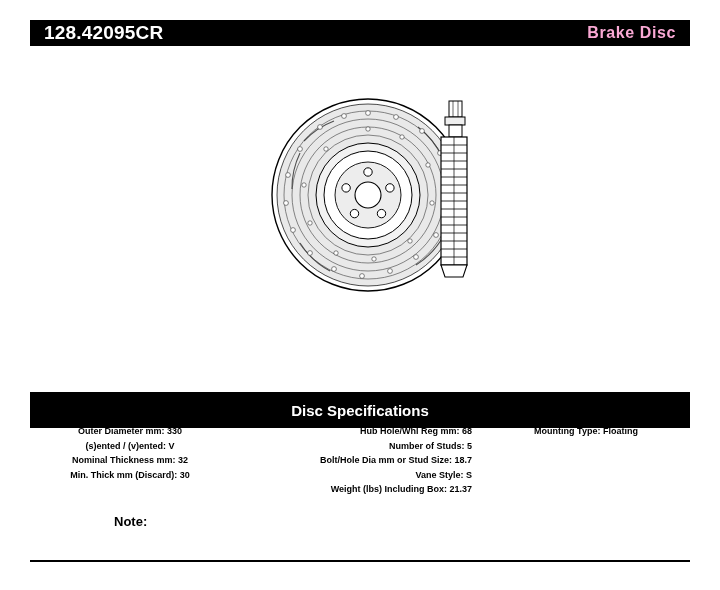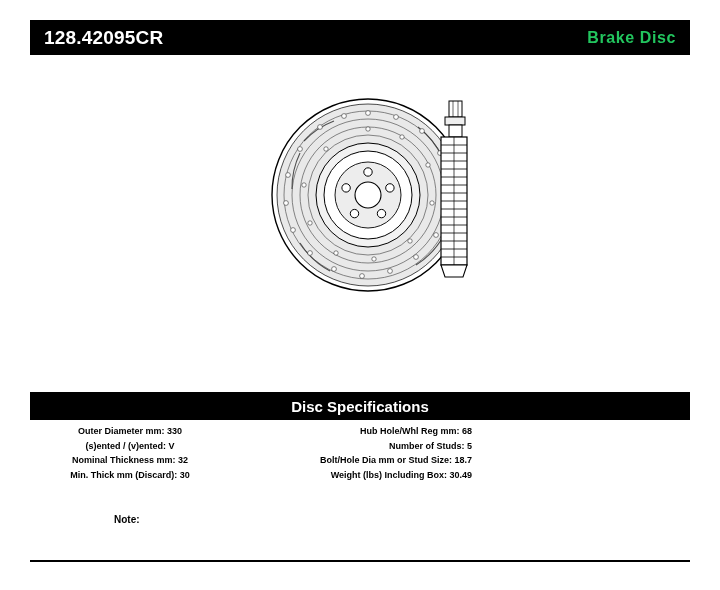"128.42095CR" .header-bar { height: 35px -> 26px }
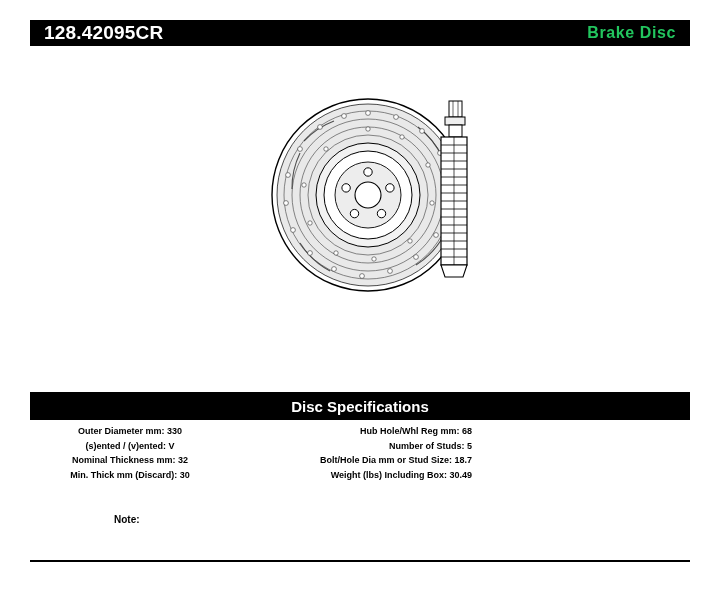"Brake Disc" .header-type { color: #22c55e -> #f9a8d4 }
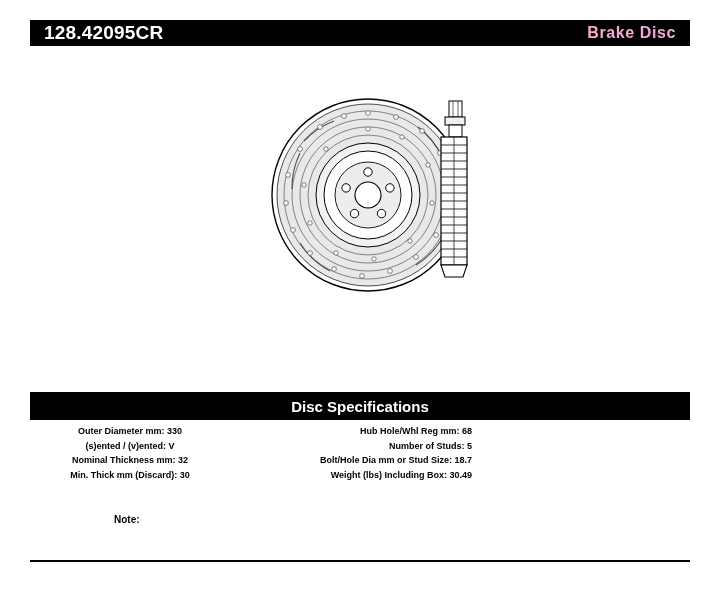"Disc Specifications" .spec-bar { height: 28px -> 36px }
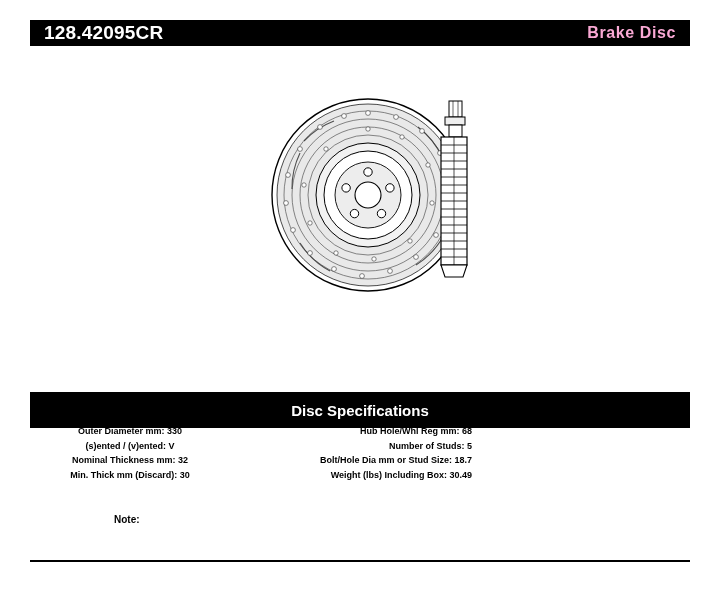"Mounting Type: Floating" div.spec-col { html: none -> <div> <div>Mounting Type: Floating</div> </div> }
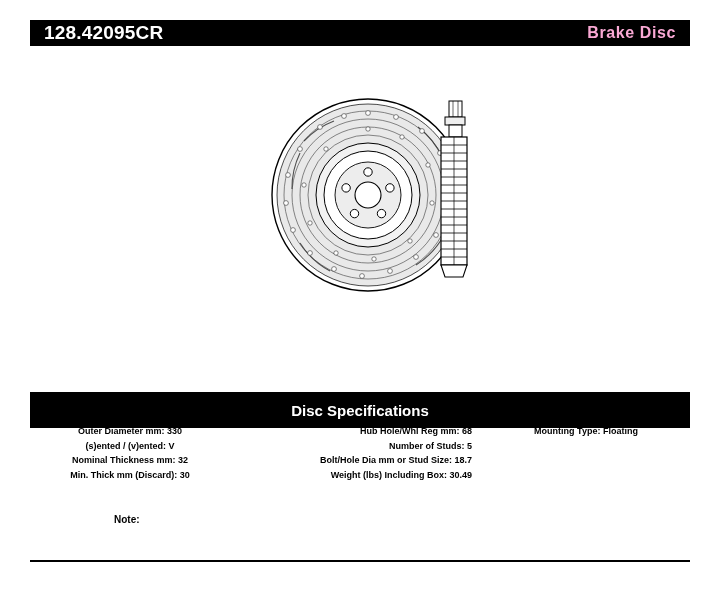"Vane Style: S" div.spec-line { html: none -> <div>Vane Style: S</div> }
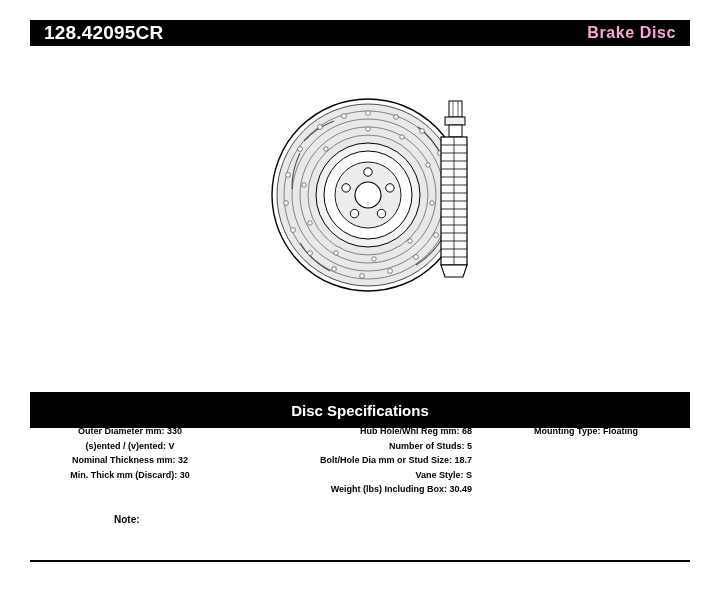"Weight (lbs) Including Box: 30.49" div.spec-line { text: 30.49 -> 21.37 }
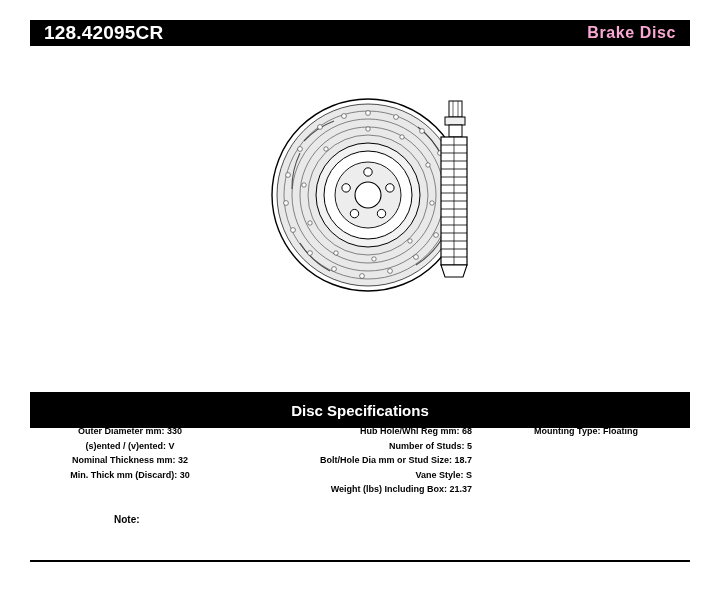"Note:" .note { font-size: 10px -> 13px }
